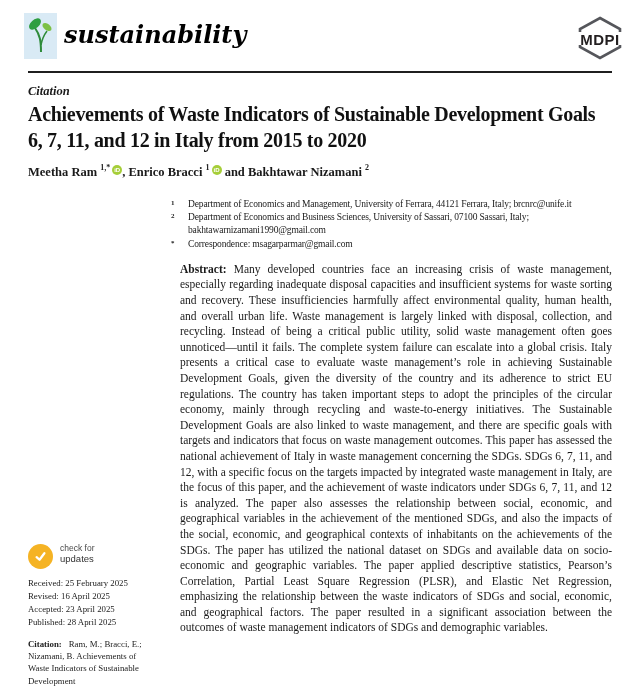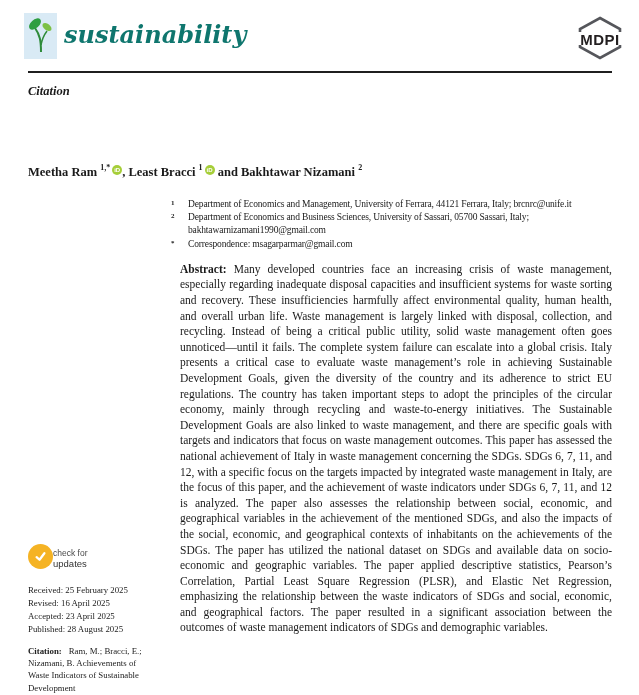"sustainability" .journal-name { color: #0f766e -> #000000 }
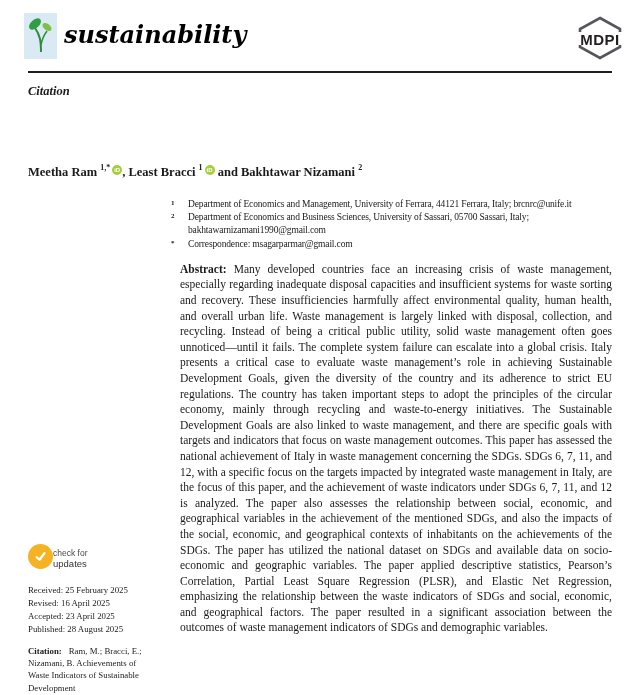"Achievements of Waste Indicators of" div.title { html: none -> <div>Achievements of Waste Indicators of Sustainable Development Goals 6, 7, 11, and 12 in Italy from 2015 to 2020</div> }
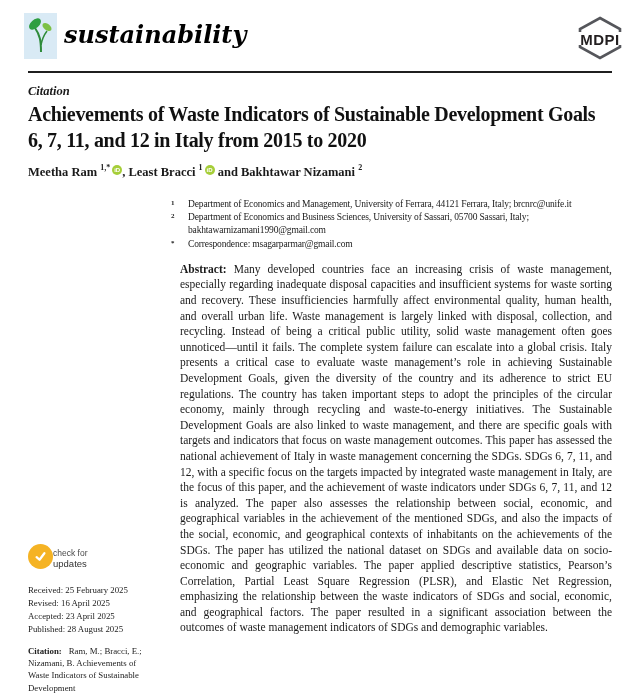"Least Bracci" span { text: Least -> Enrico }
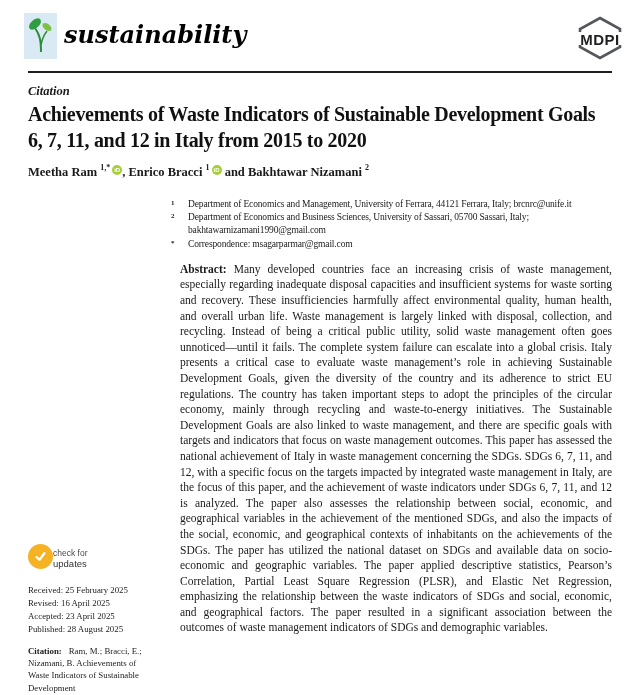"Department of Economics and Business" span.aff-text { text: 05700 -> 07100 }
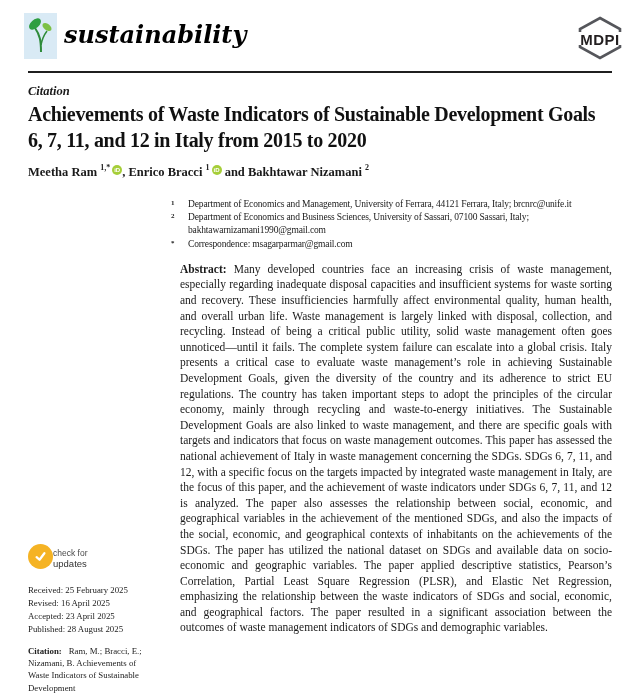"check for" .check-badge { align-items: flex-end -> flex-start; gap: none -> 7px; margin-bottom: 16px -> 9px }
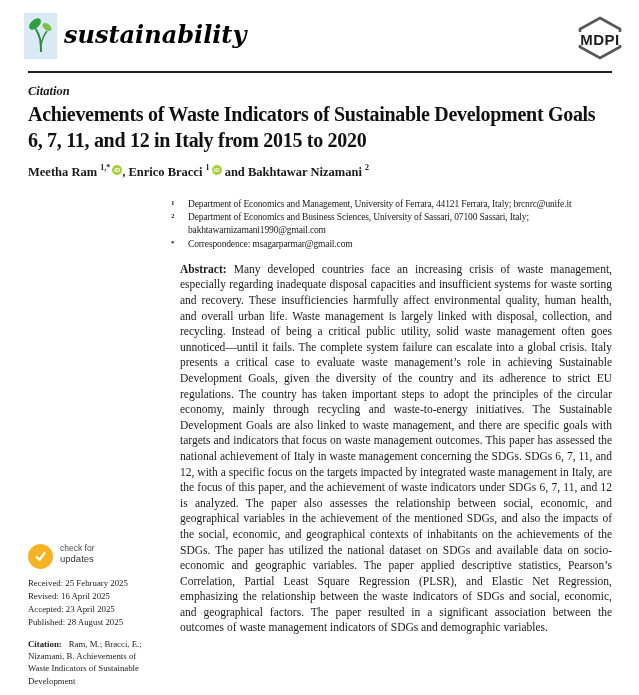"Published: 28 August 2025" div { text: August -> April }
